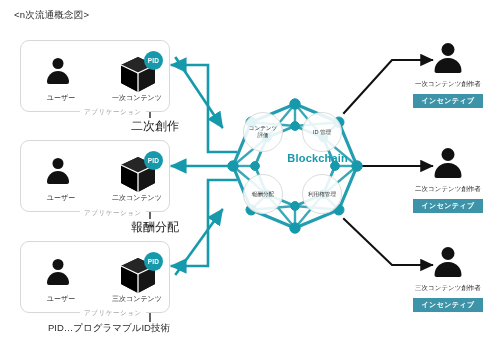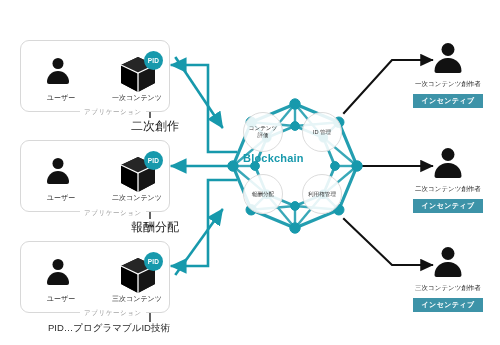"<n次流通概念図>" div.title { html: none -> <div>&lt;n次流通概念図&gt;</div> }
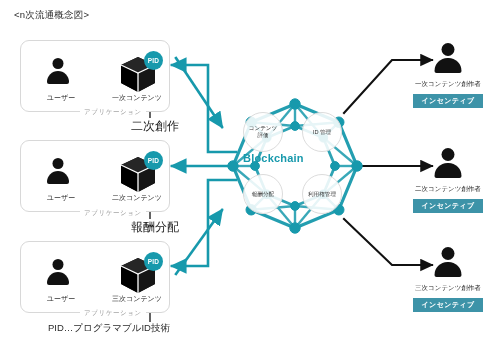"Blockchain" .hub-title { text-align: left -> right }
